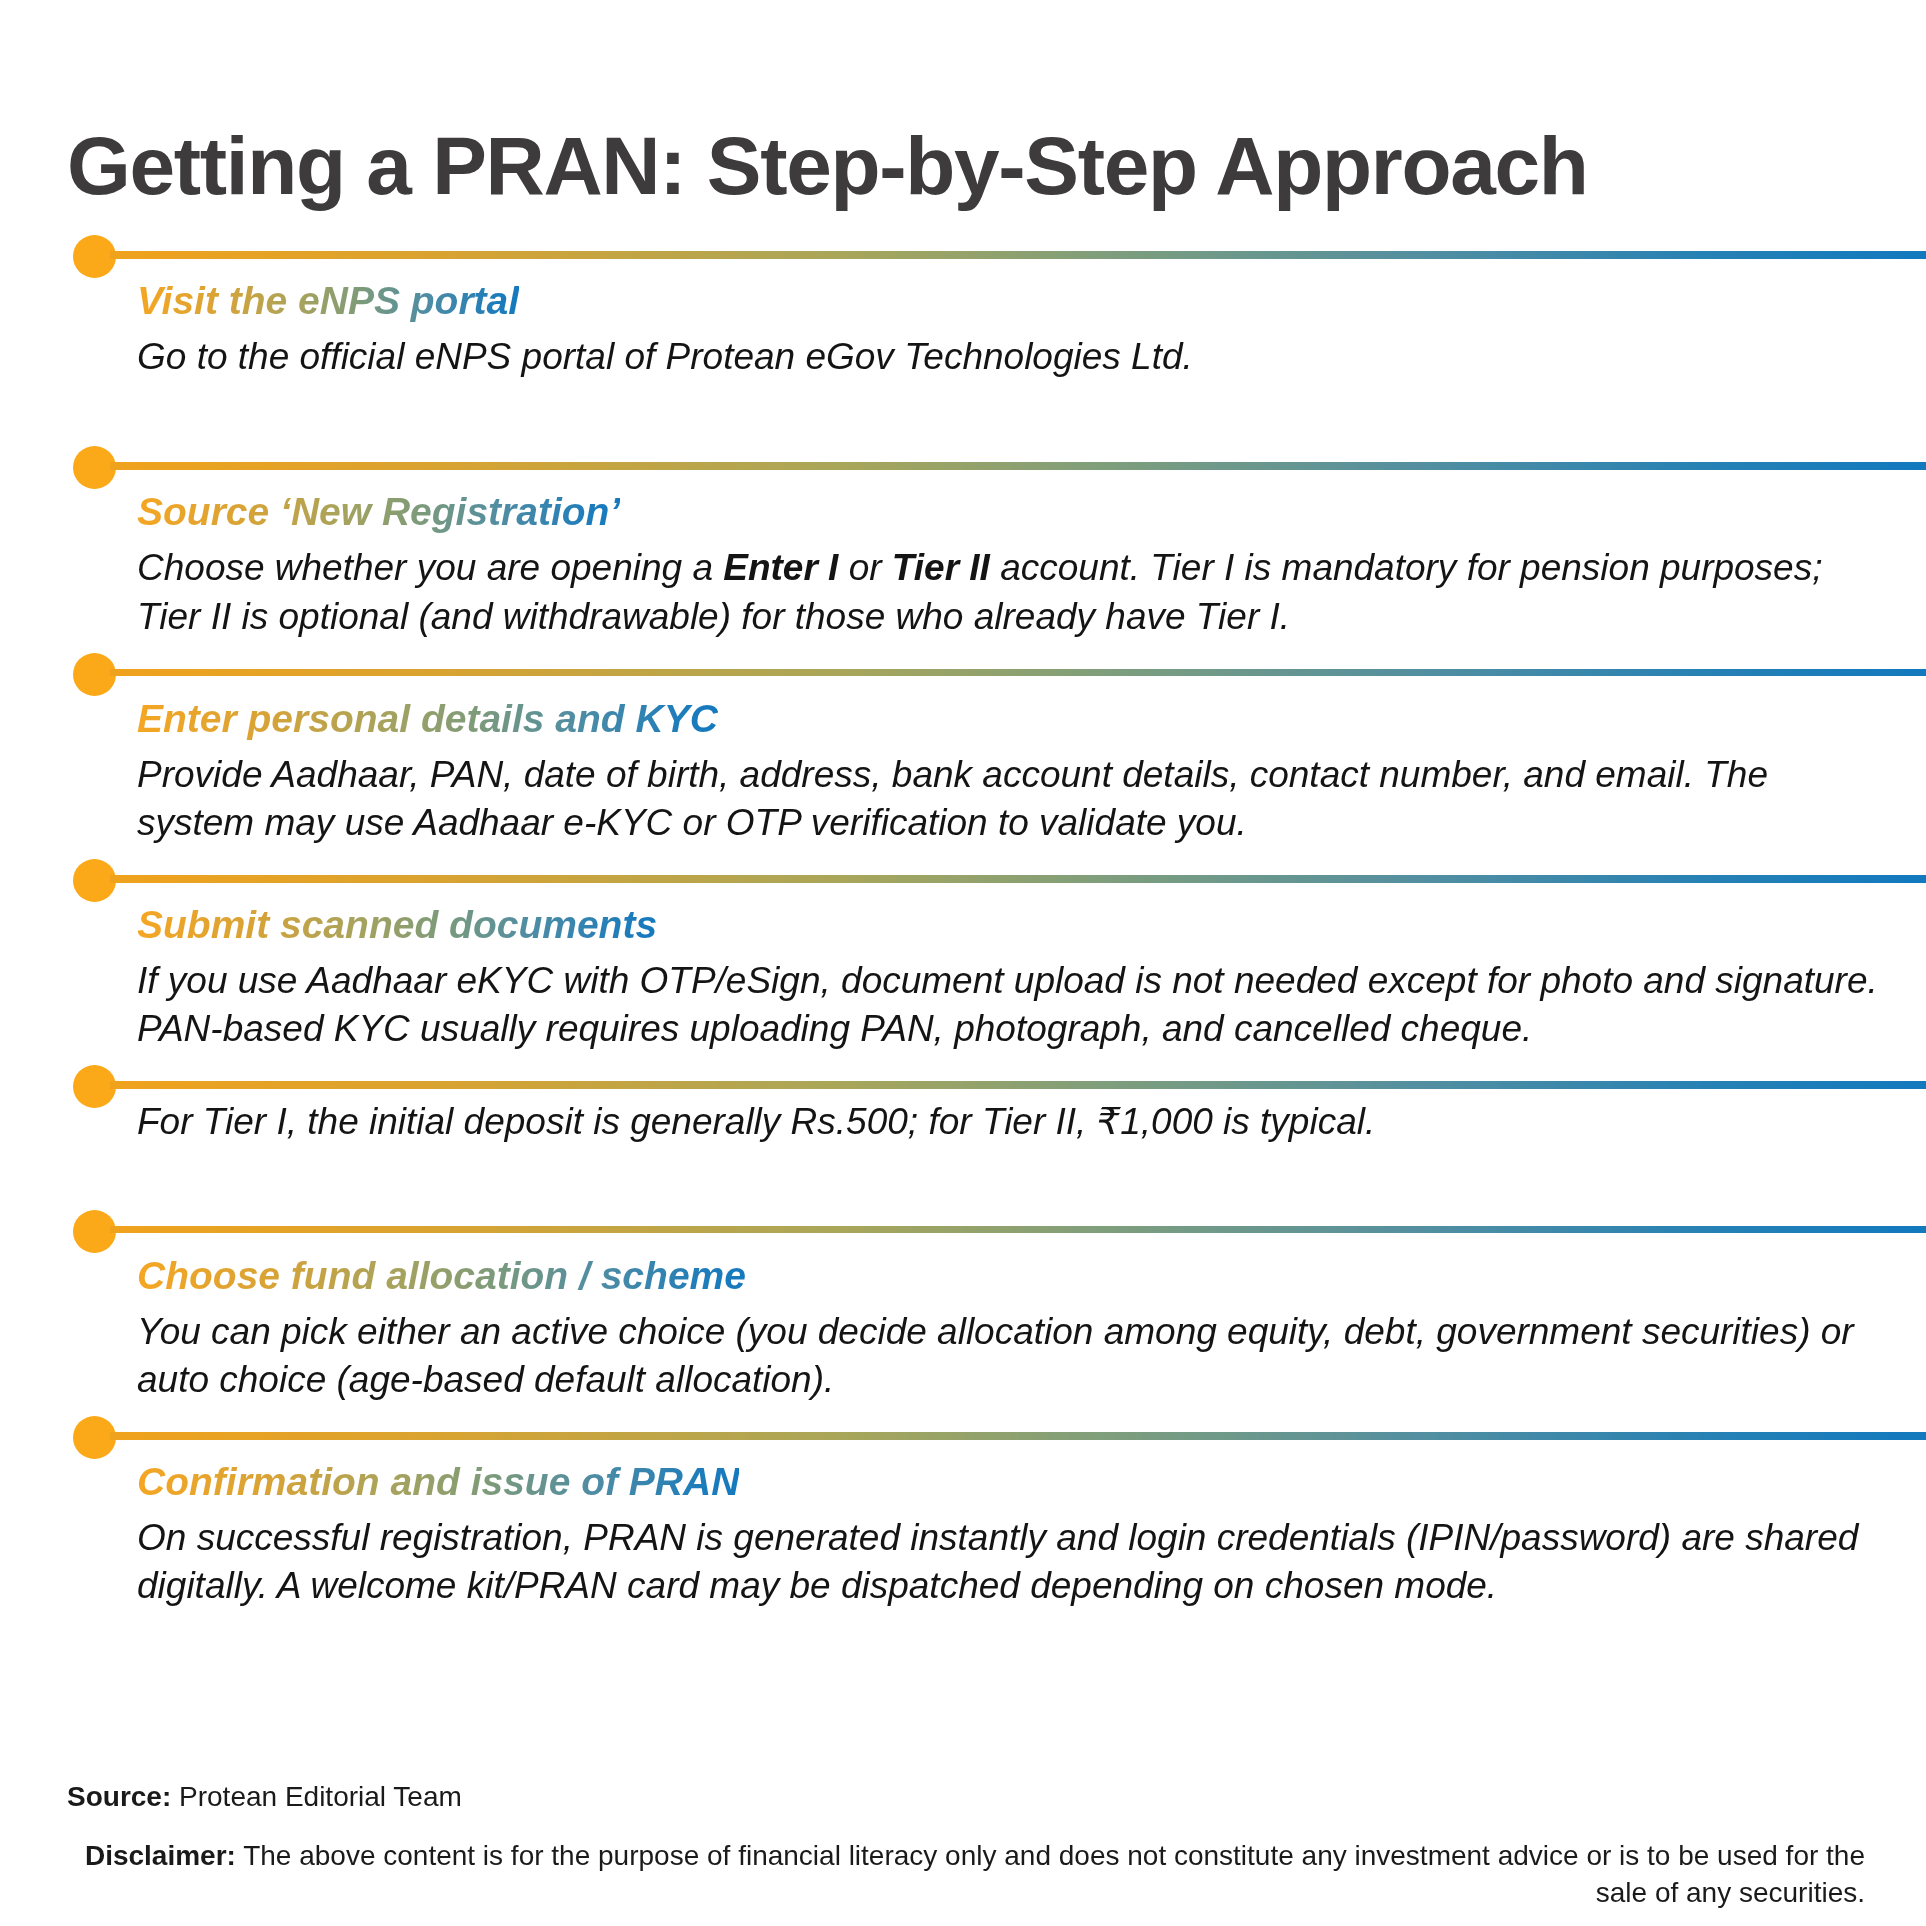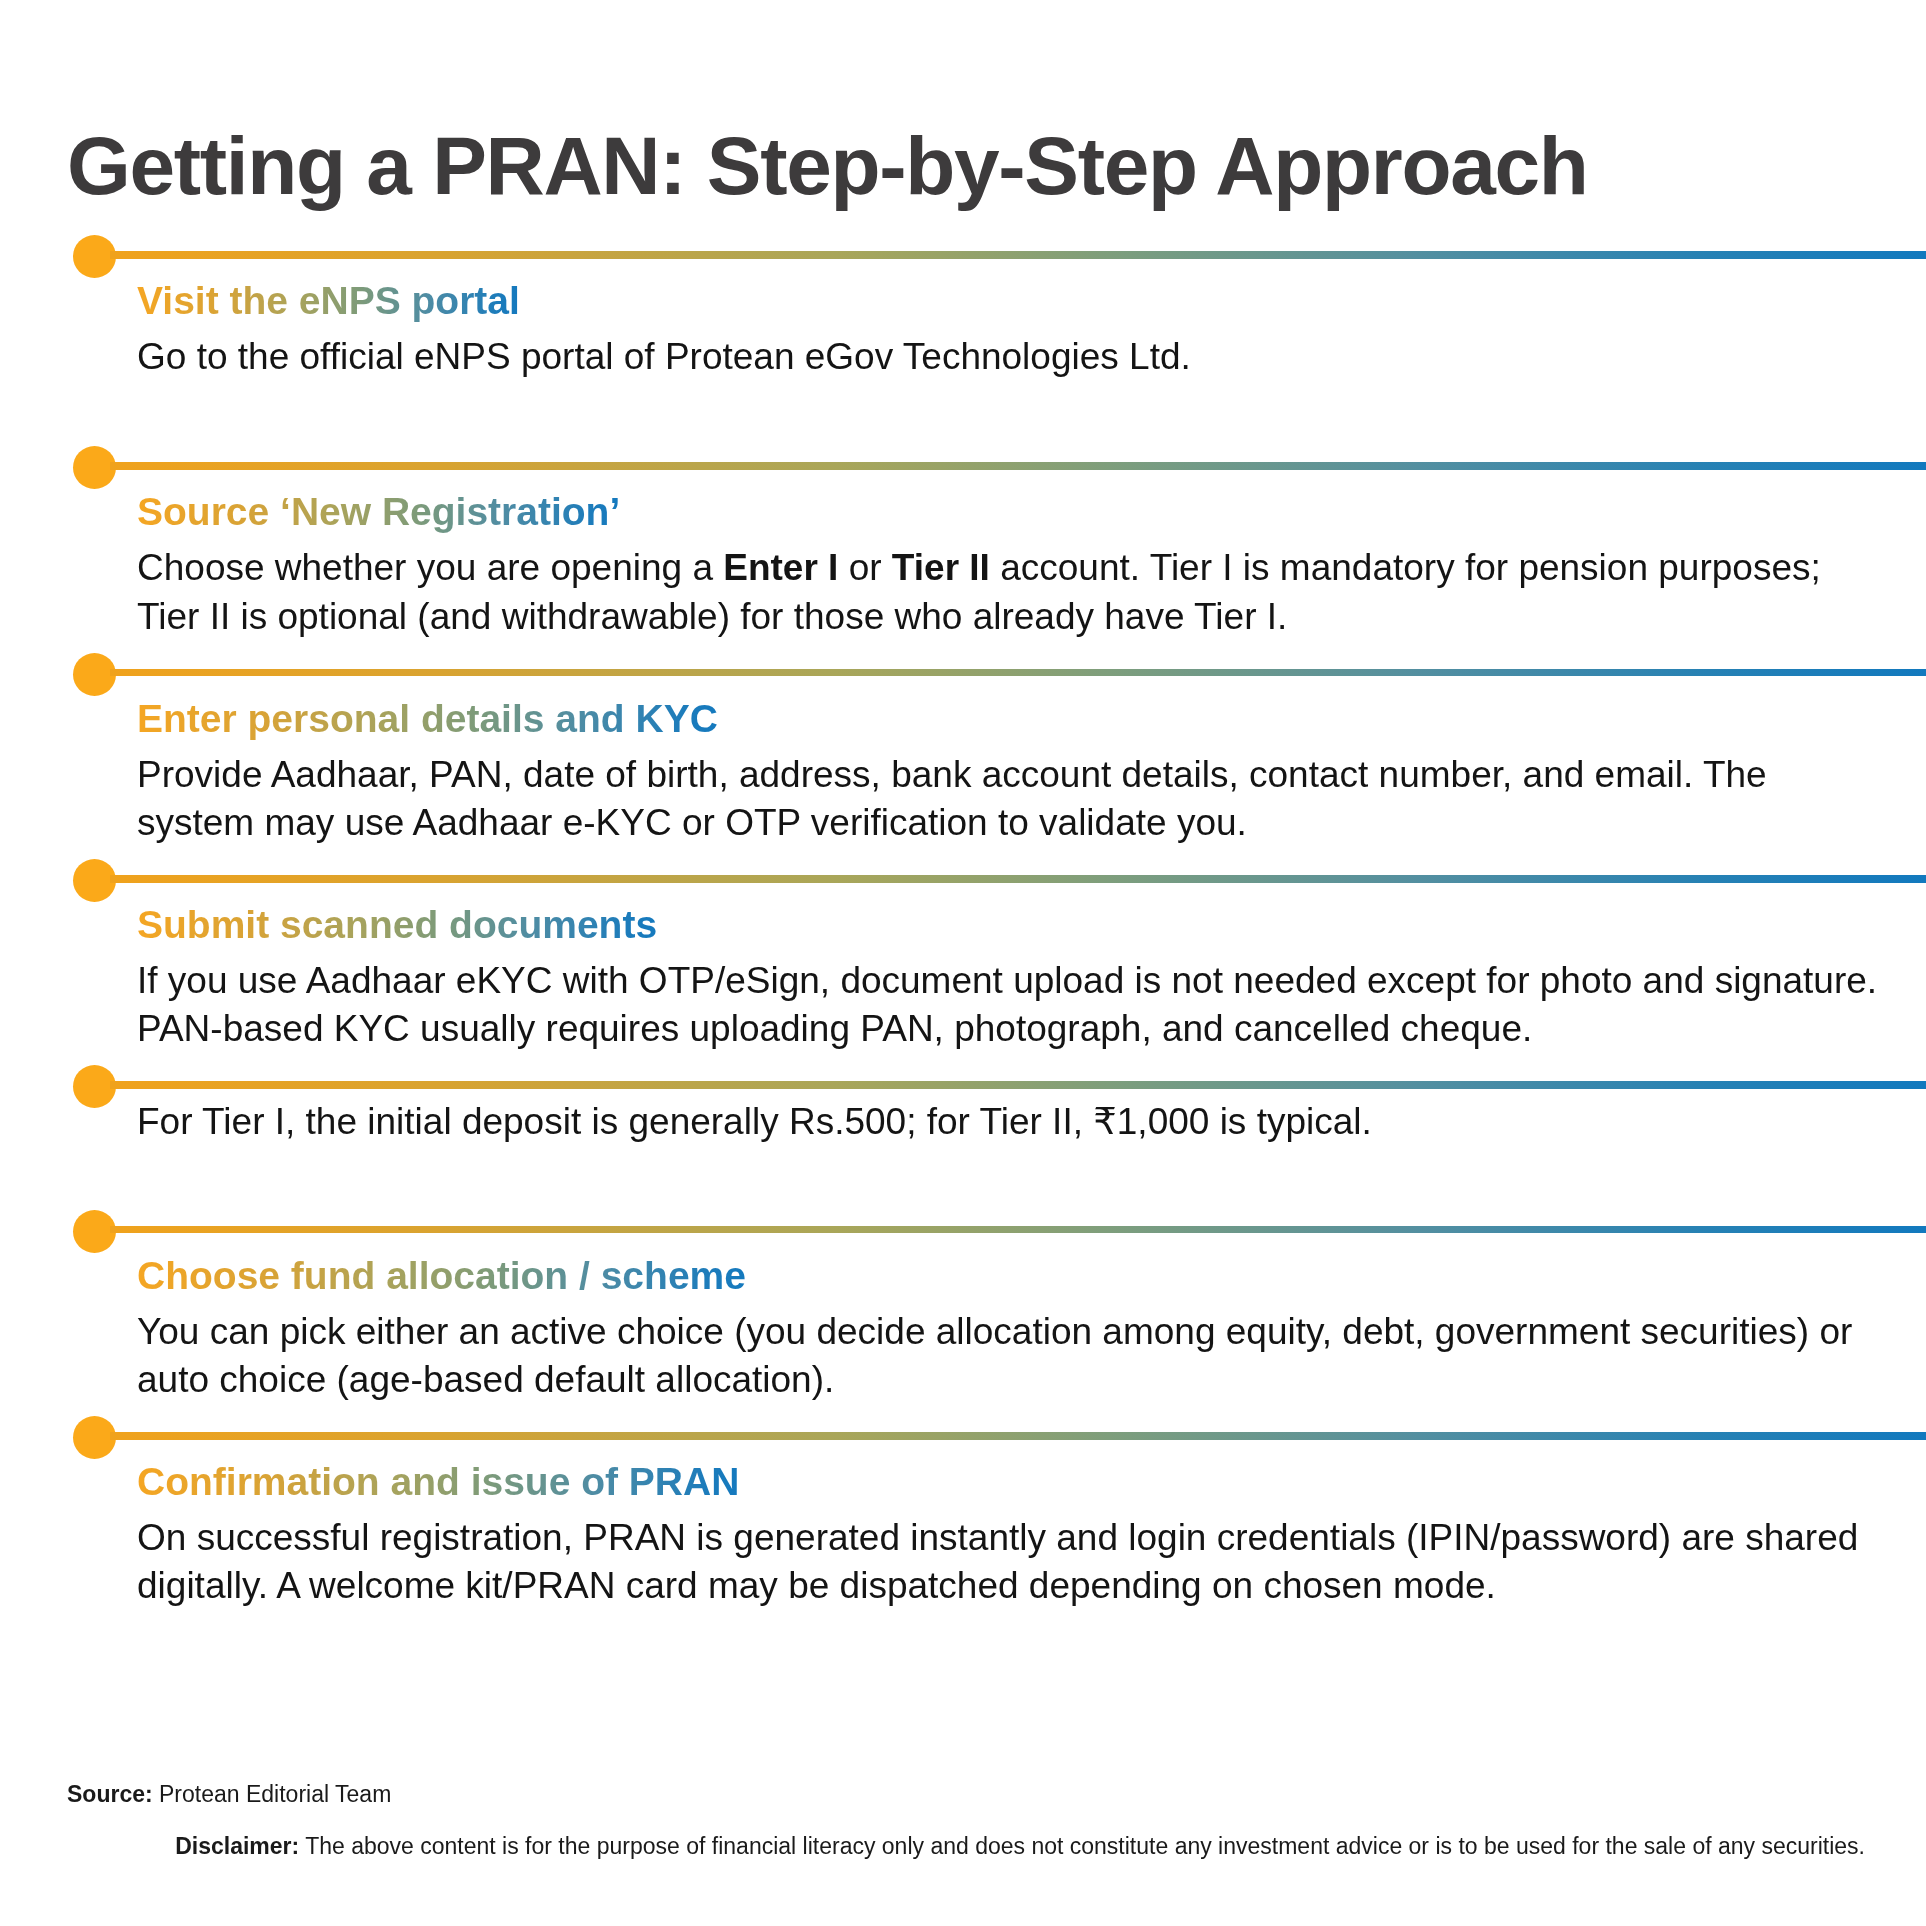"Visit the eNPS portal" .step-body { font-style: none -> italic }
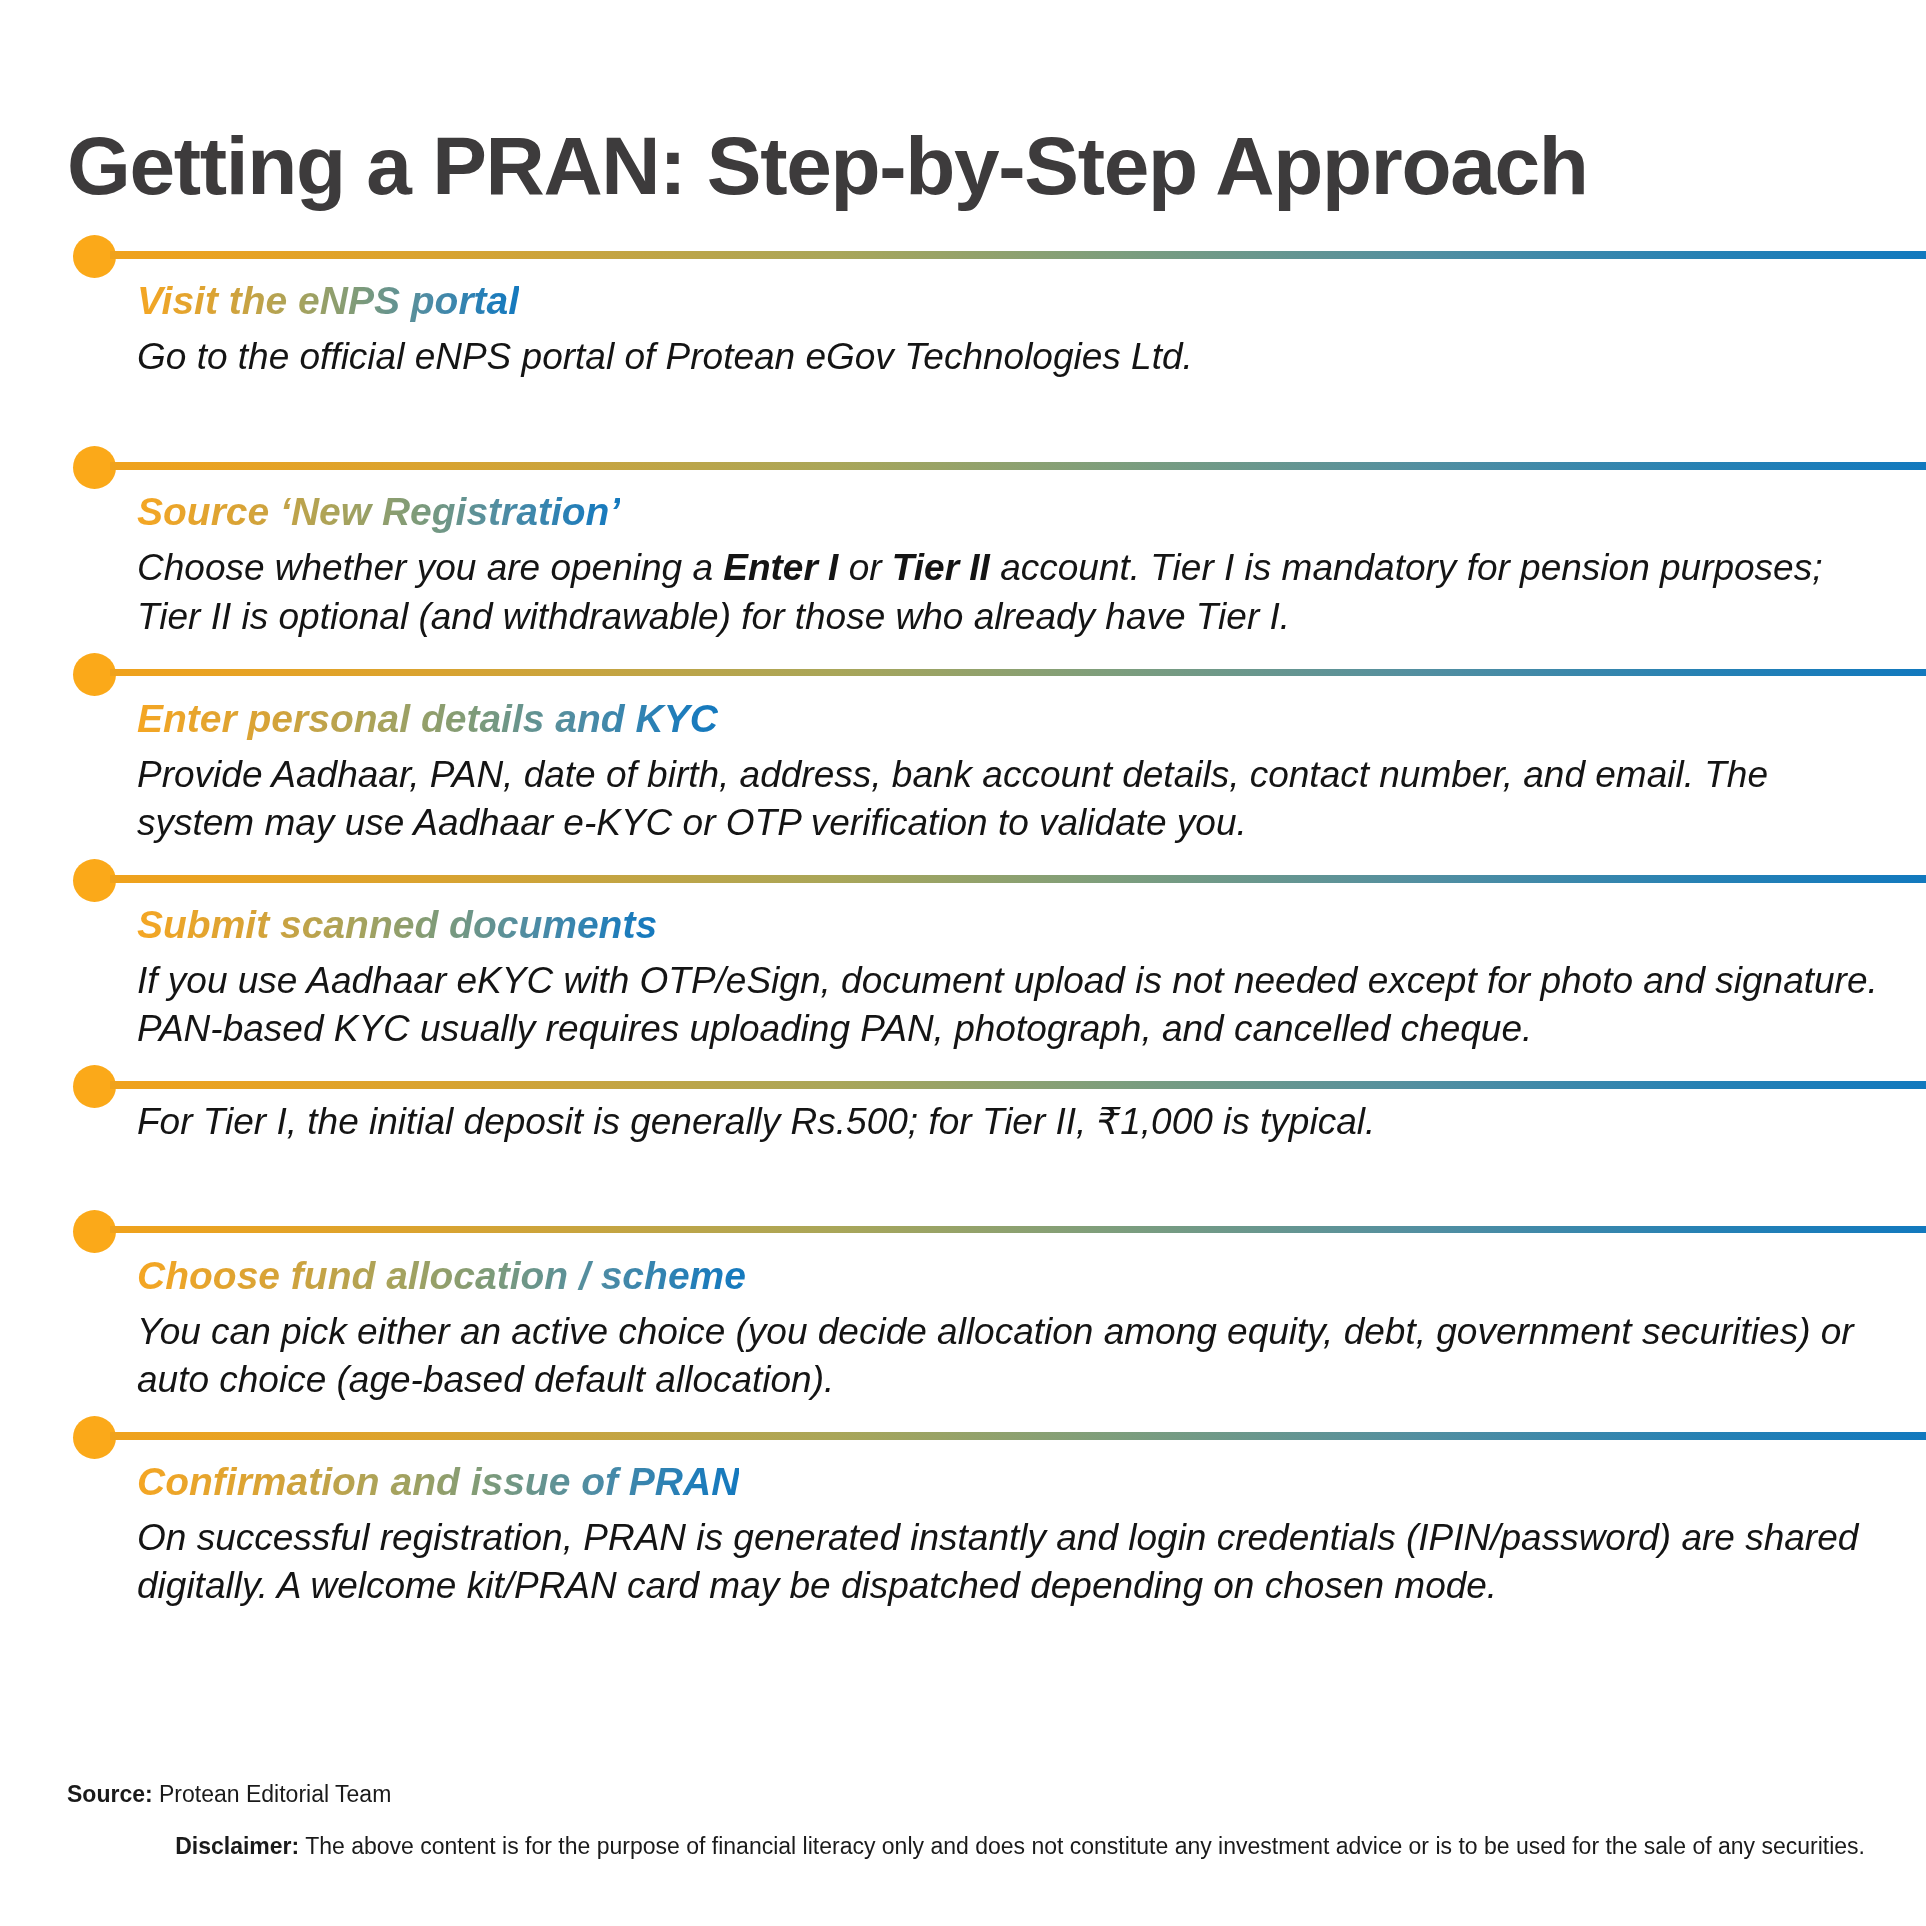"Source: Protean Editorial Team" .footer-line { font-size: 23px -> 28px }
